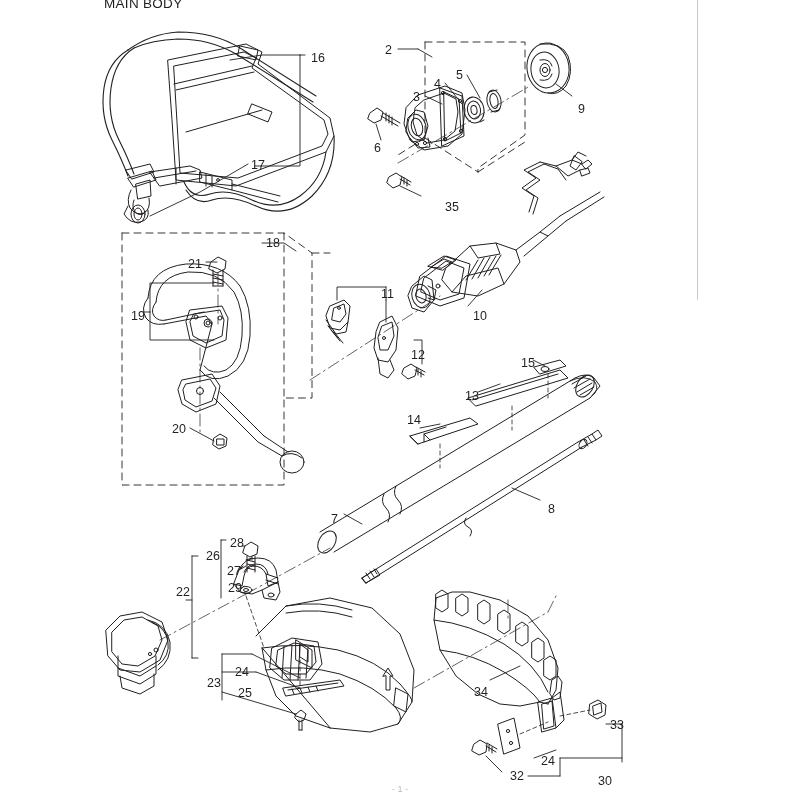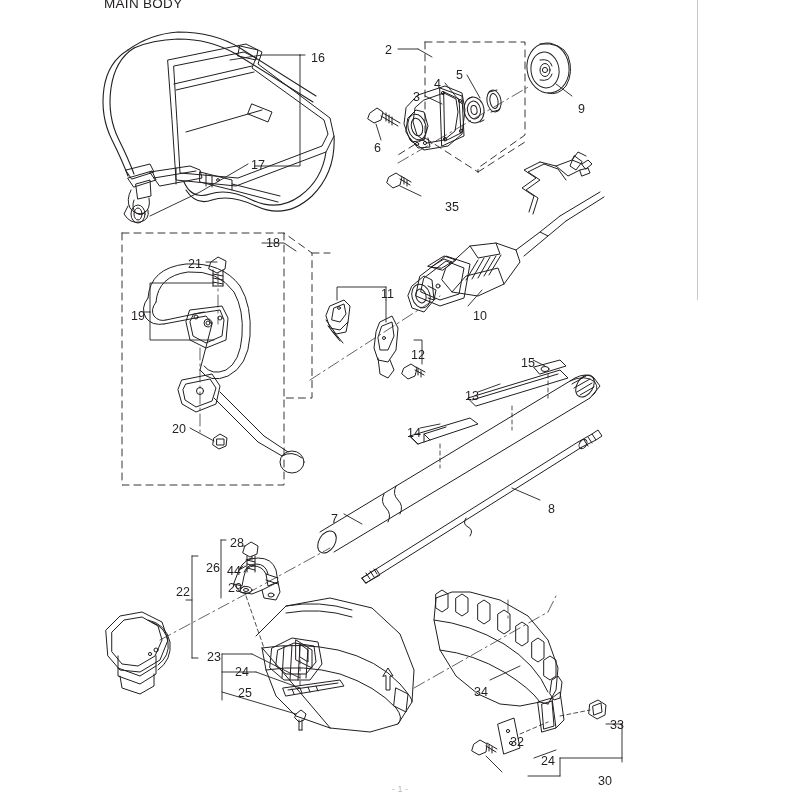"14" div.lbl { top: 427px -> 414px }
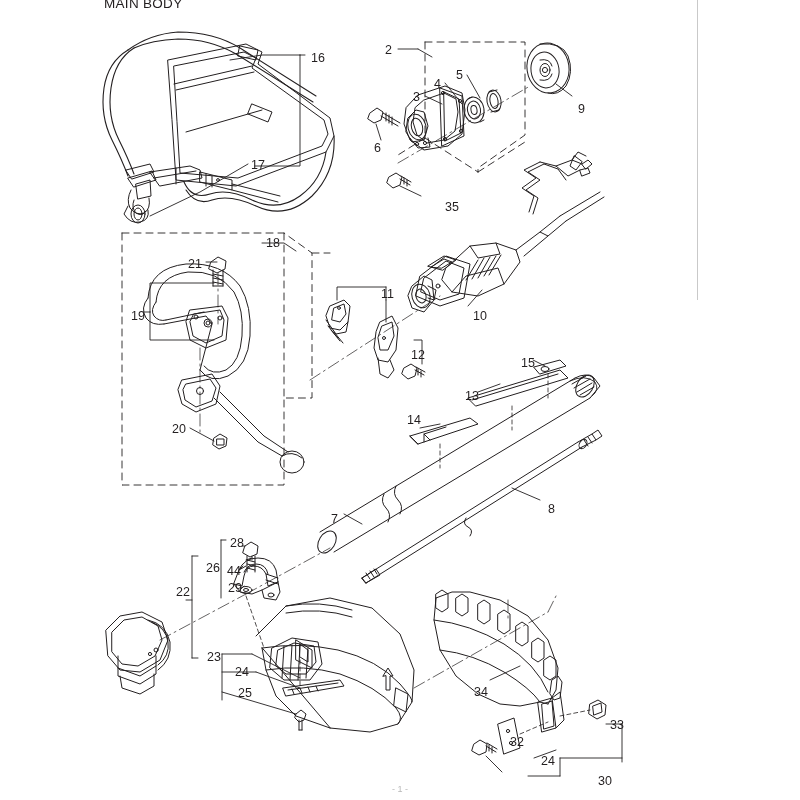"26" div.lbl { margin-top: 12px -> none }
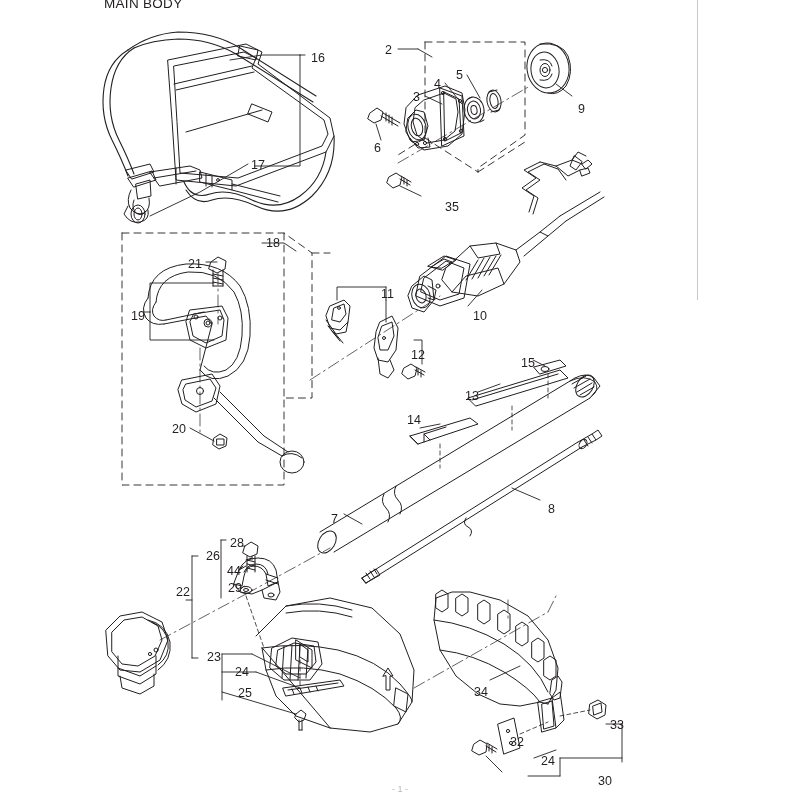"44" div.lbl { text: 44 -> 27 }
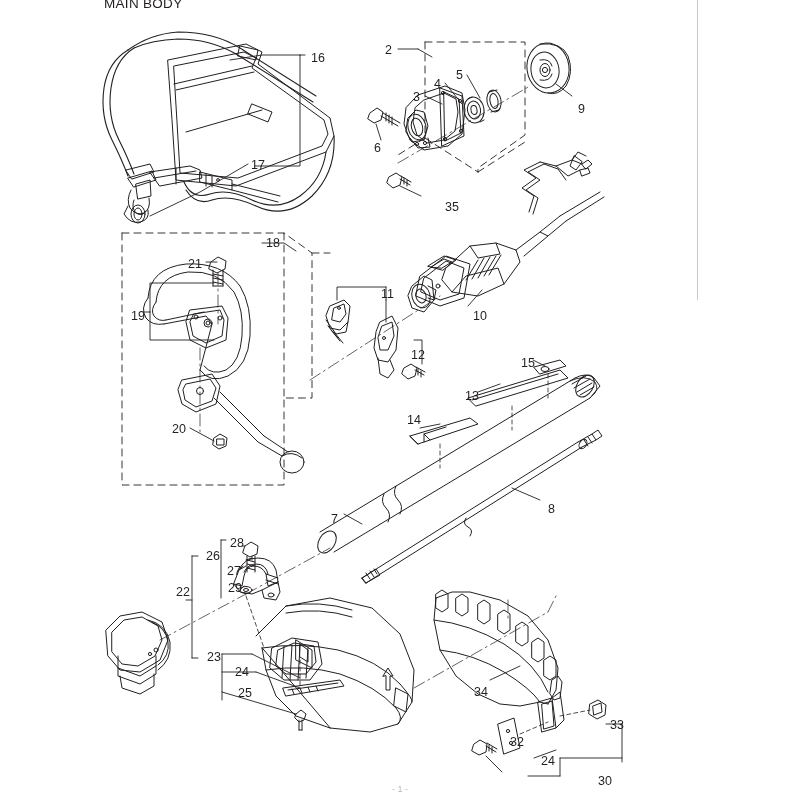"23" div.lbl { top: 651px -> 677px }
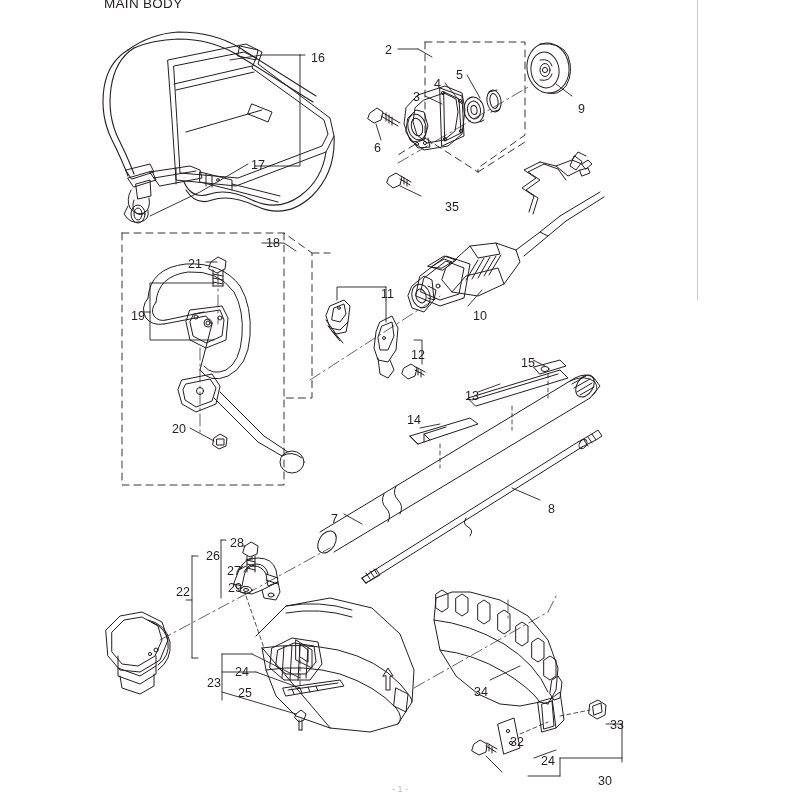"32" div.lbl { top: 736px -> 770px }
